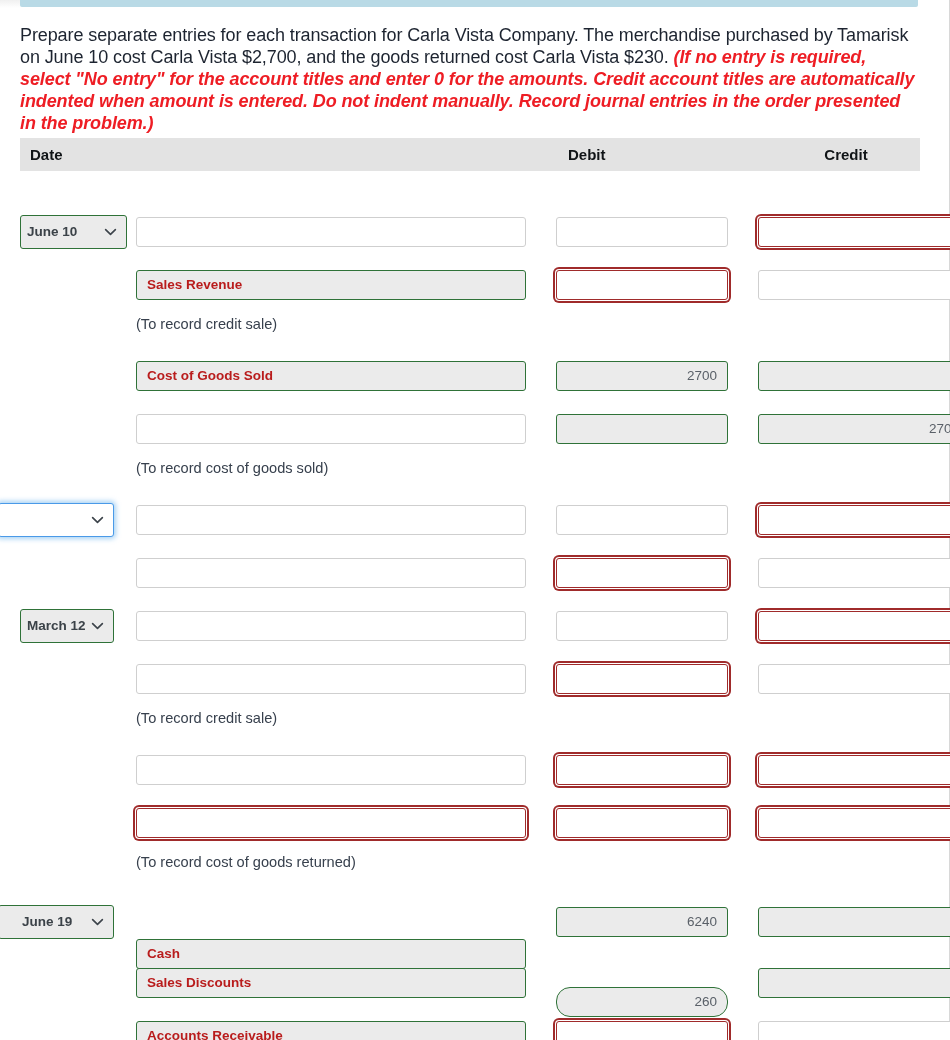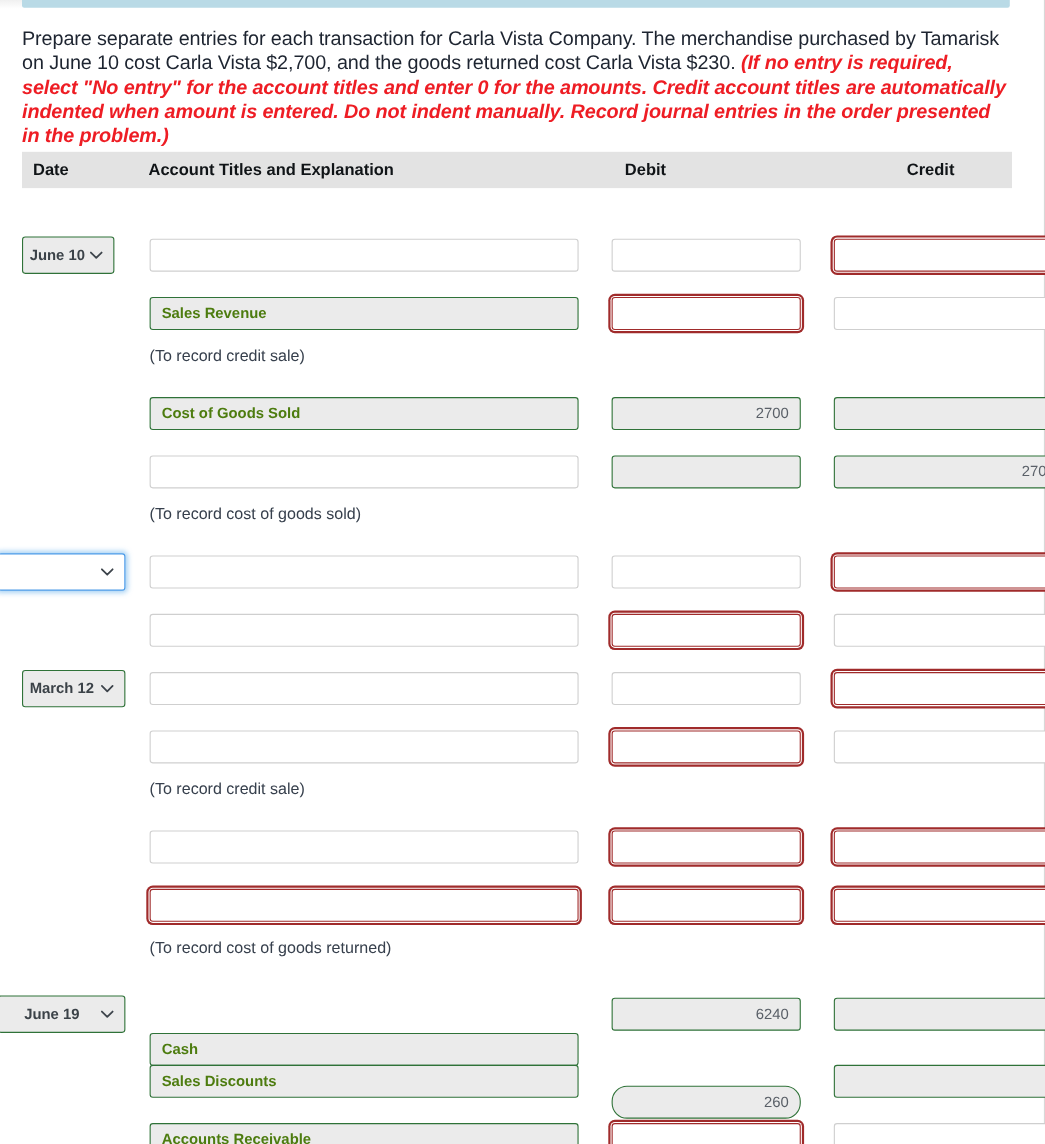"Account Titles and Explanation" div.th { html: <div>Account Titles and Explanation</div> -> none }
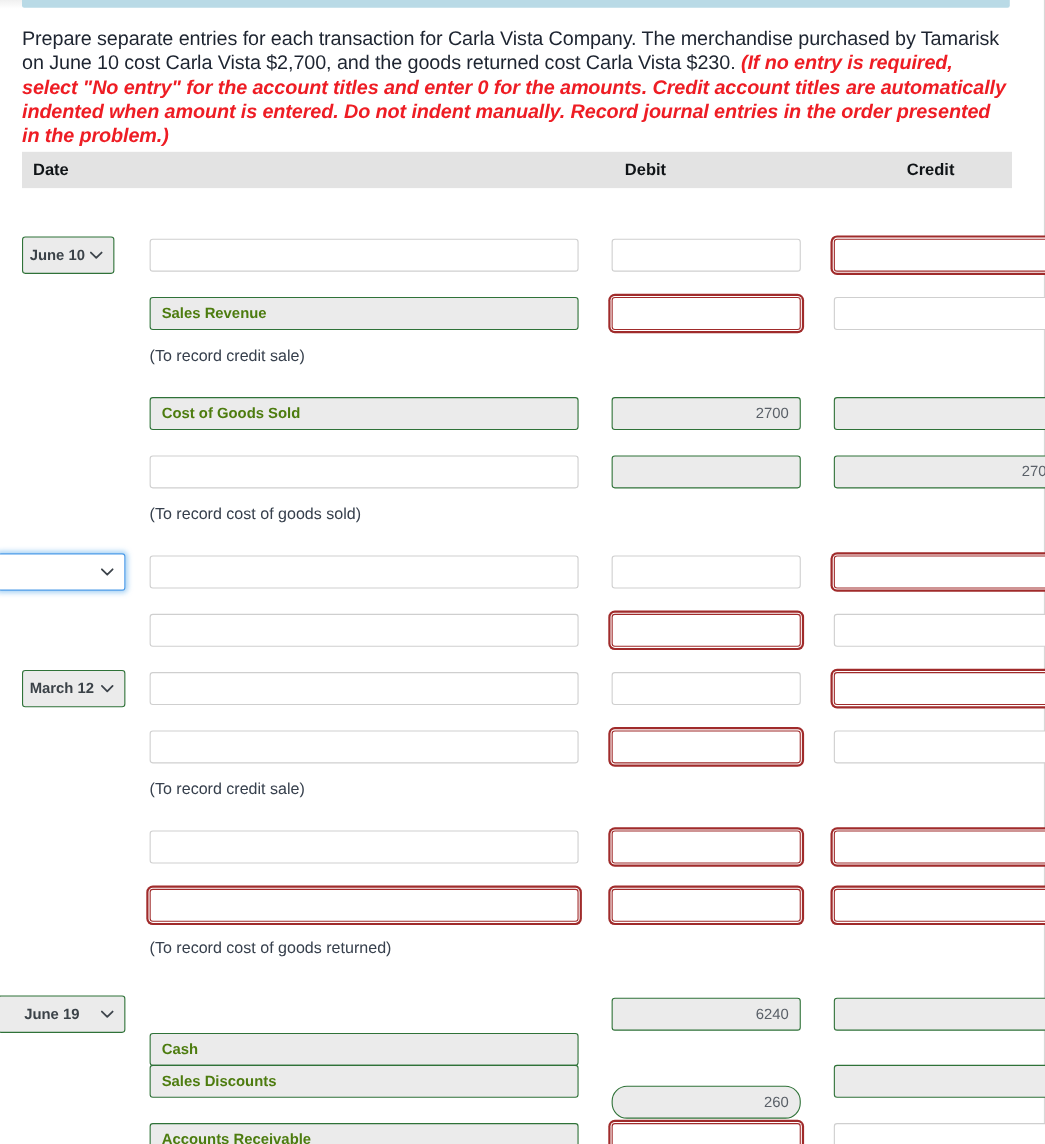"June 10" div.sel { width: 84px -> 107px }
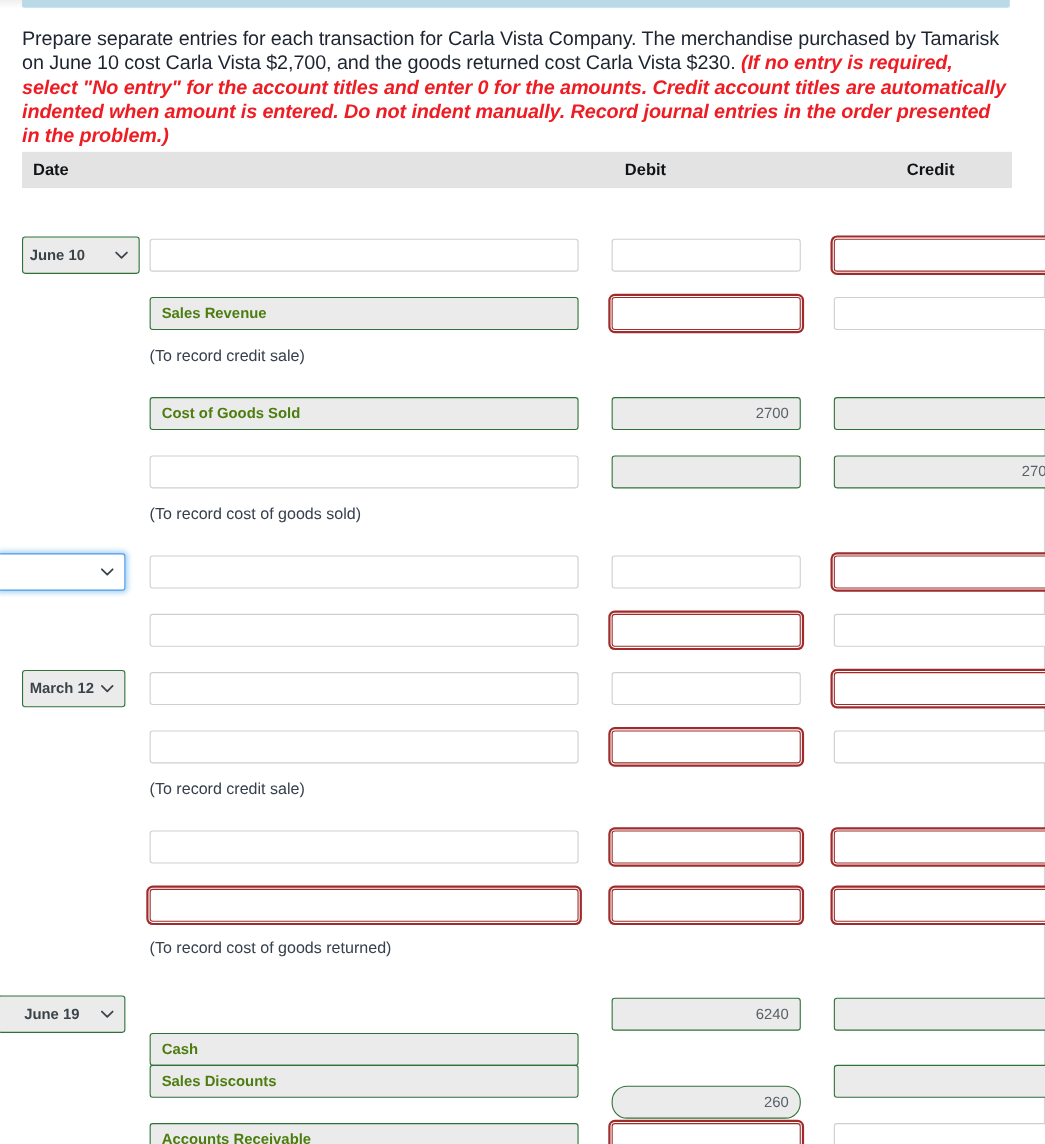"Sales Revenue" .fld .txt { color: #4d7c0f -> #b91c1c }
